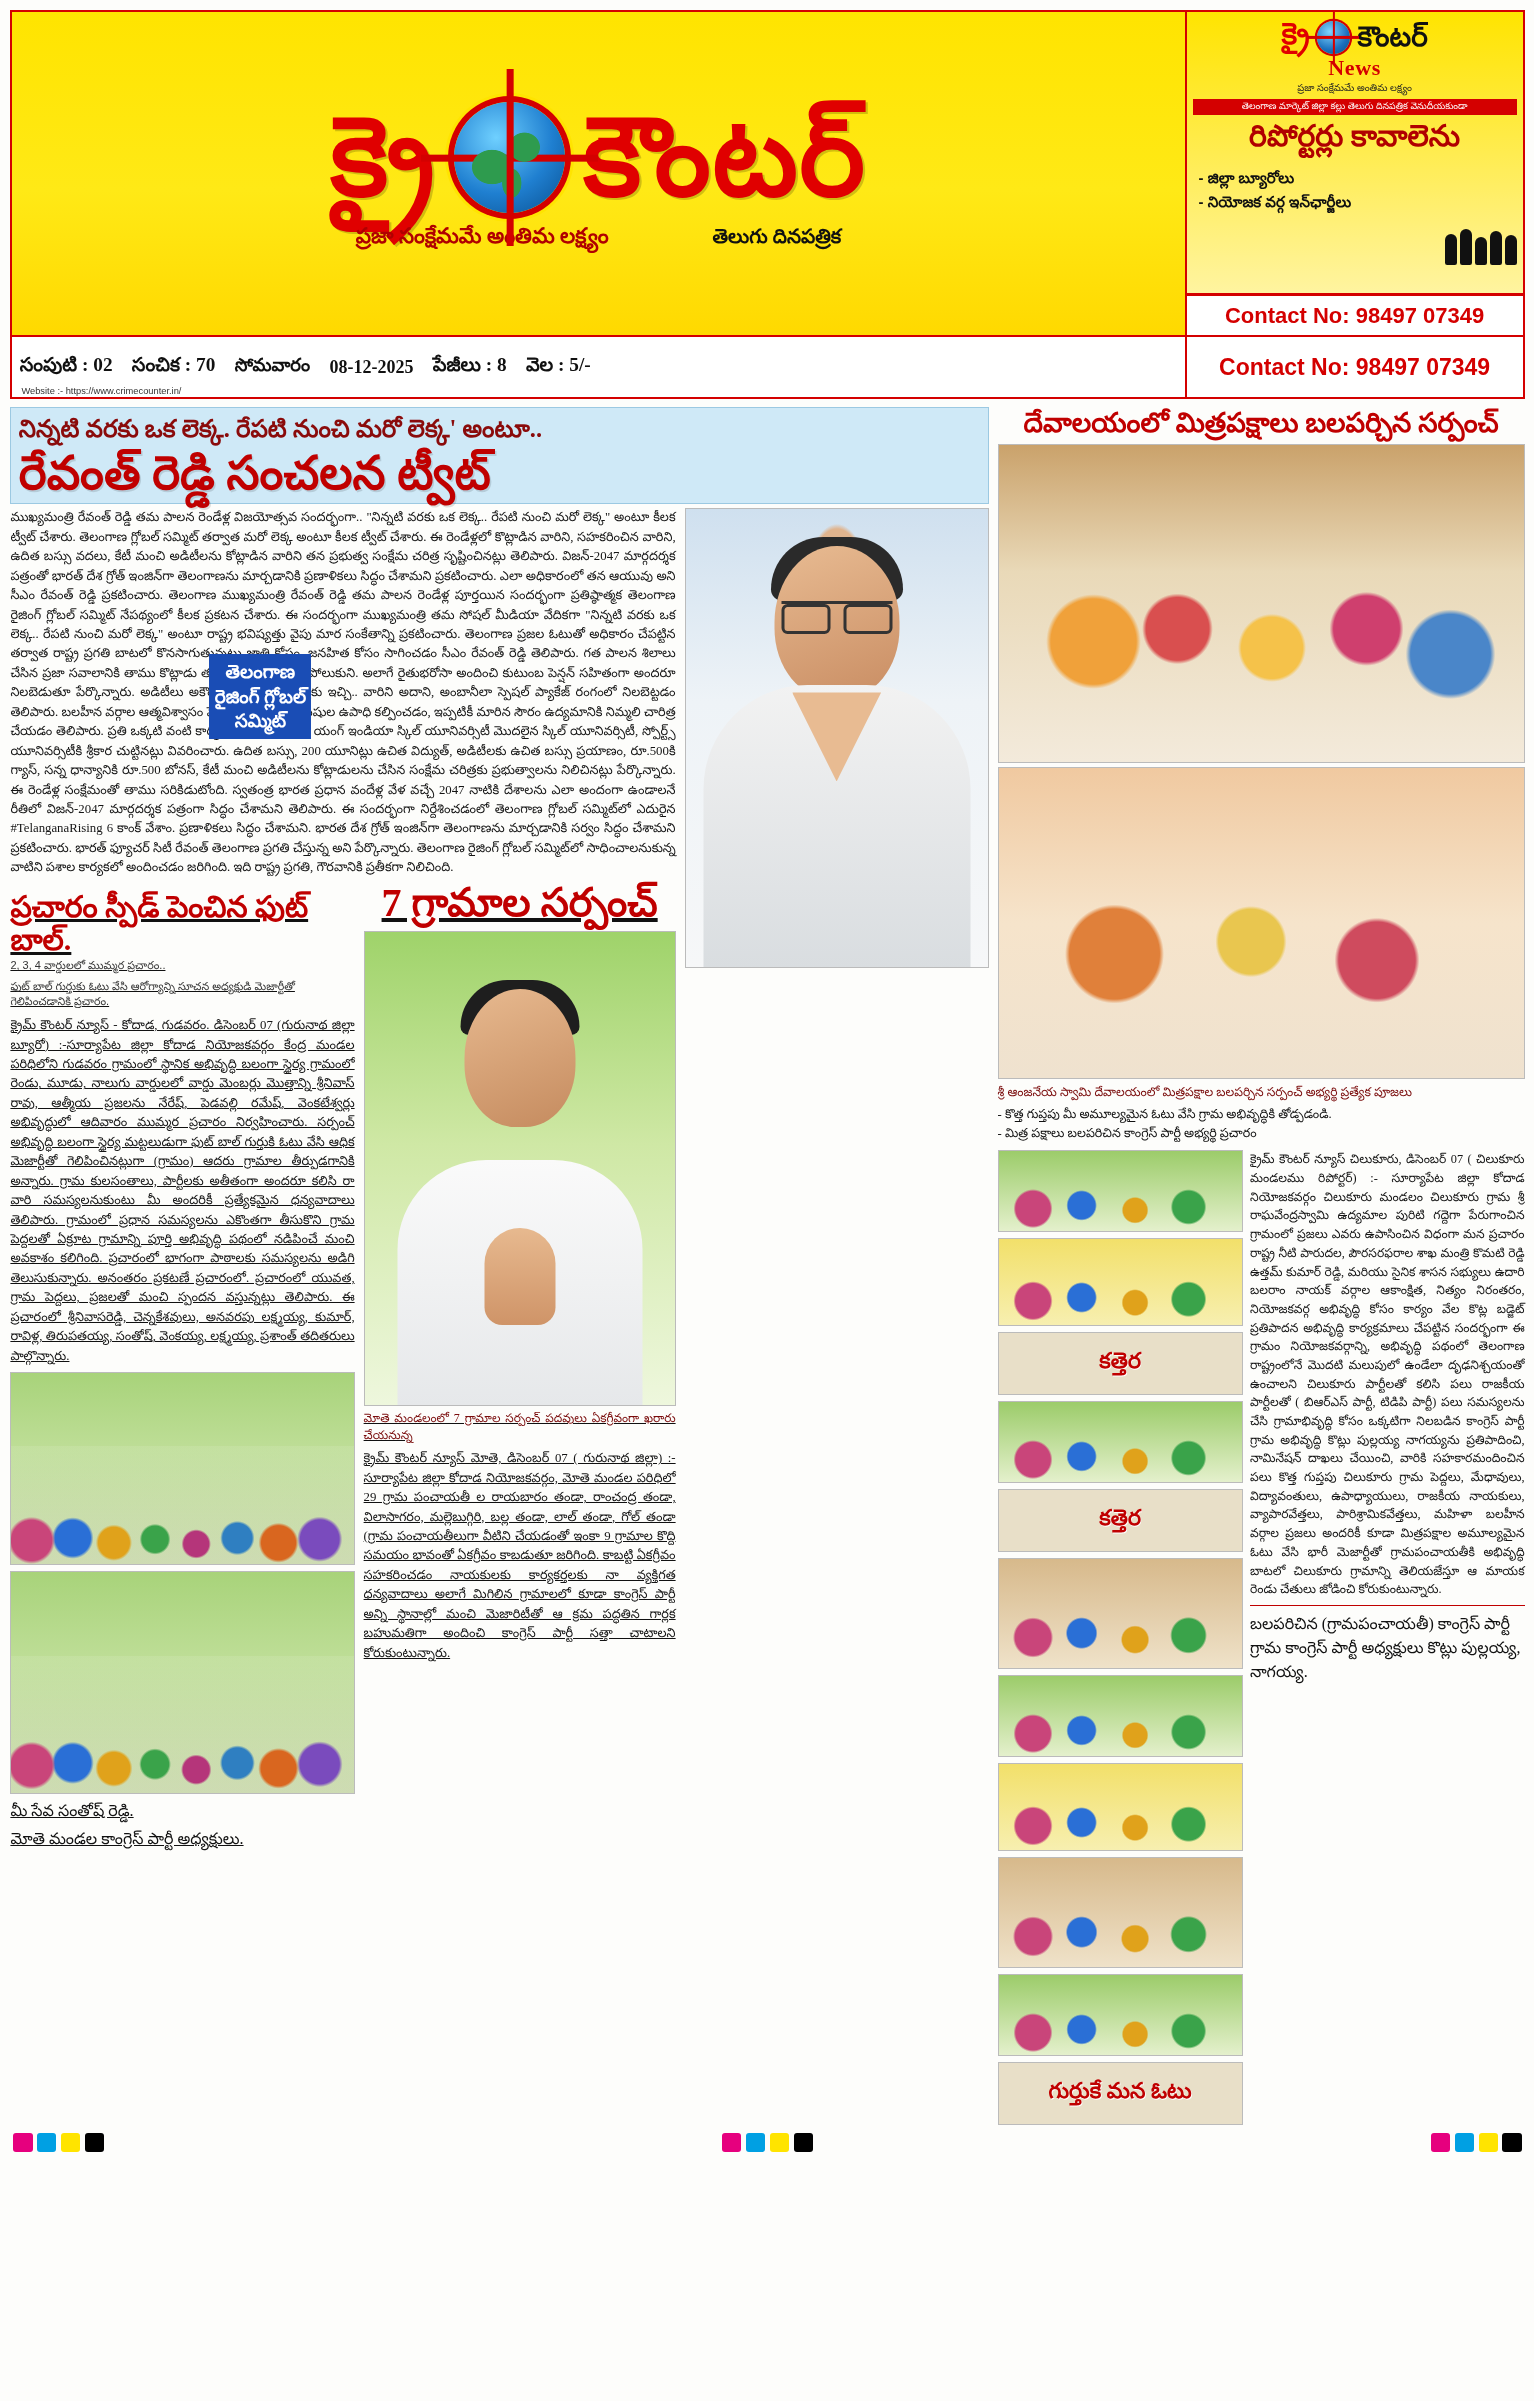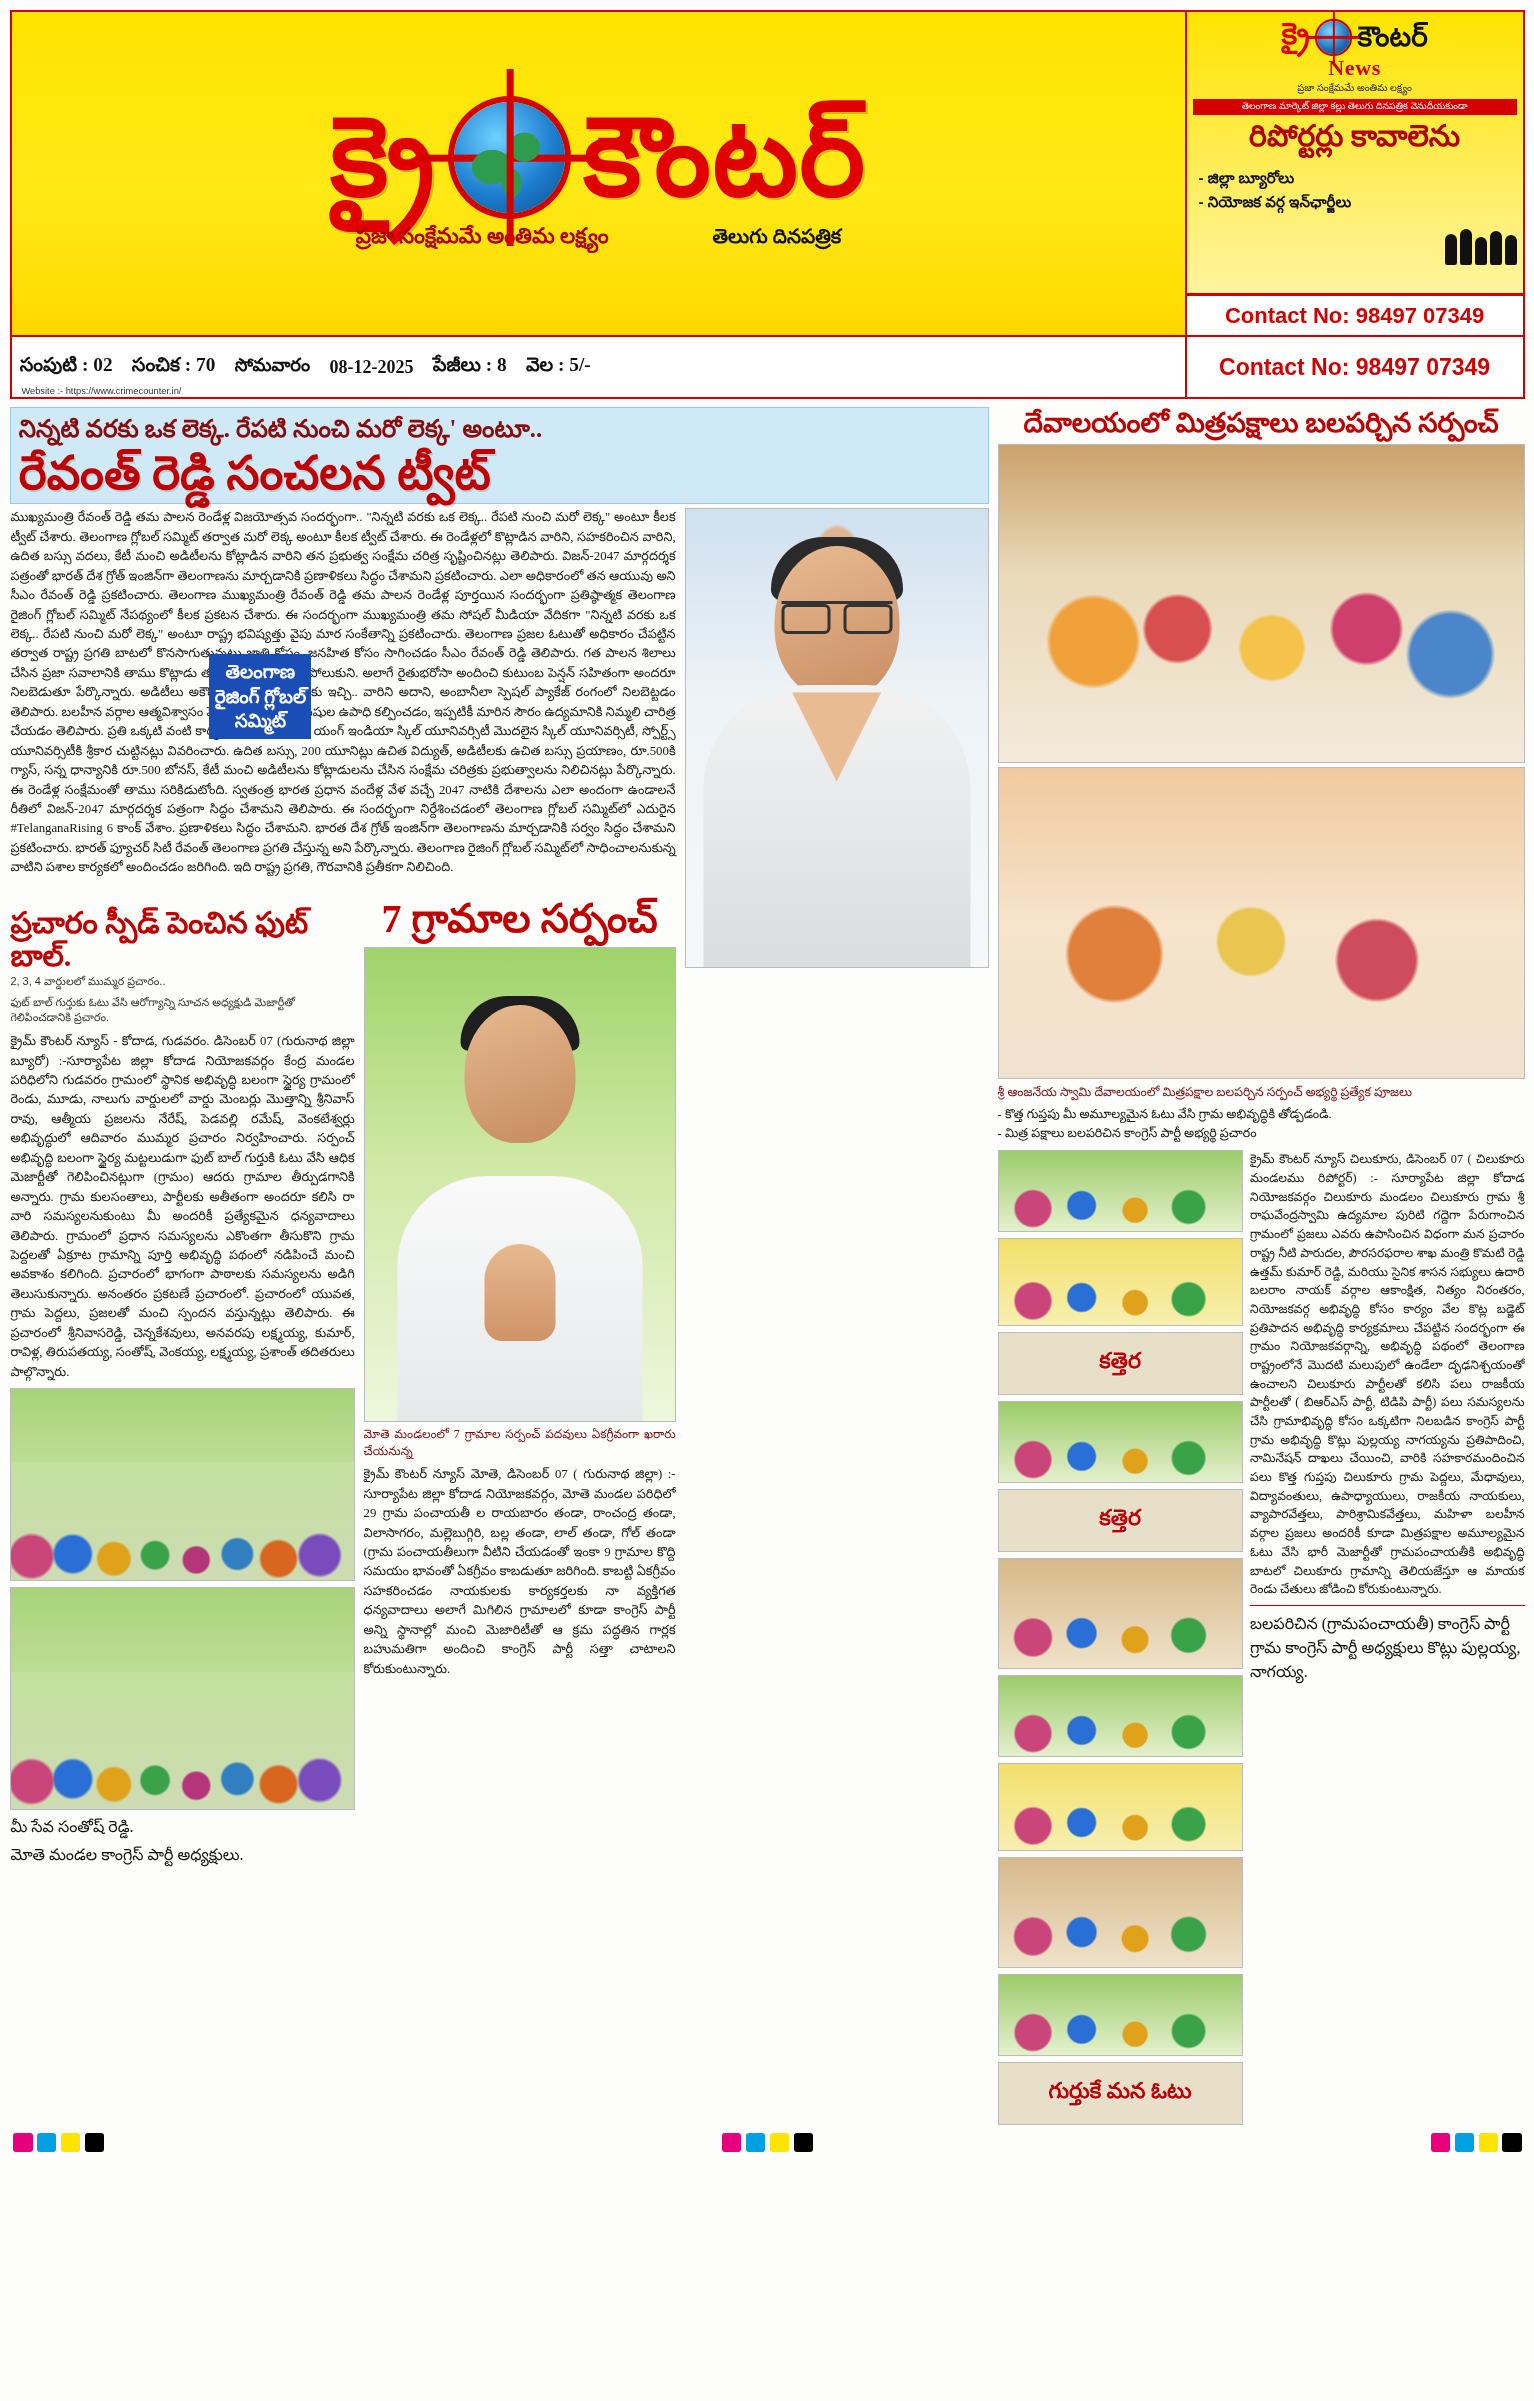"ప్రచారం స్పీడ్ పెంచిన ఫుట్ బాల్." .mid-split { margin-top: 18px -> 2px; text-decoration: none -> underline }
